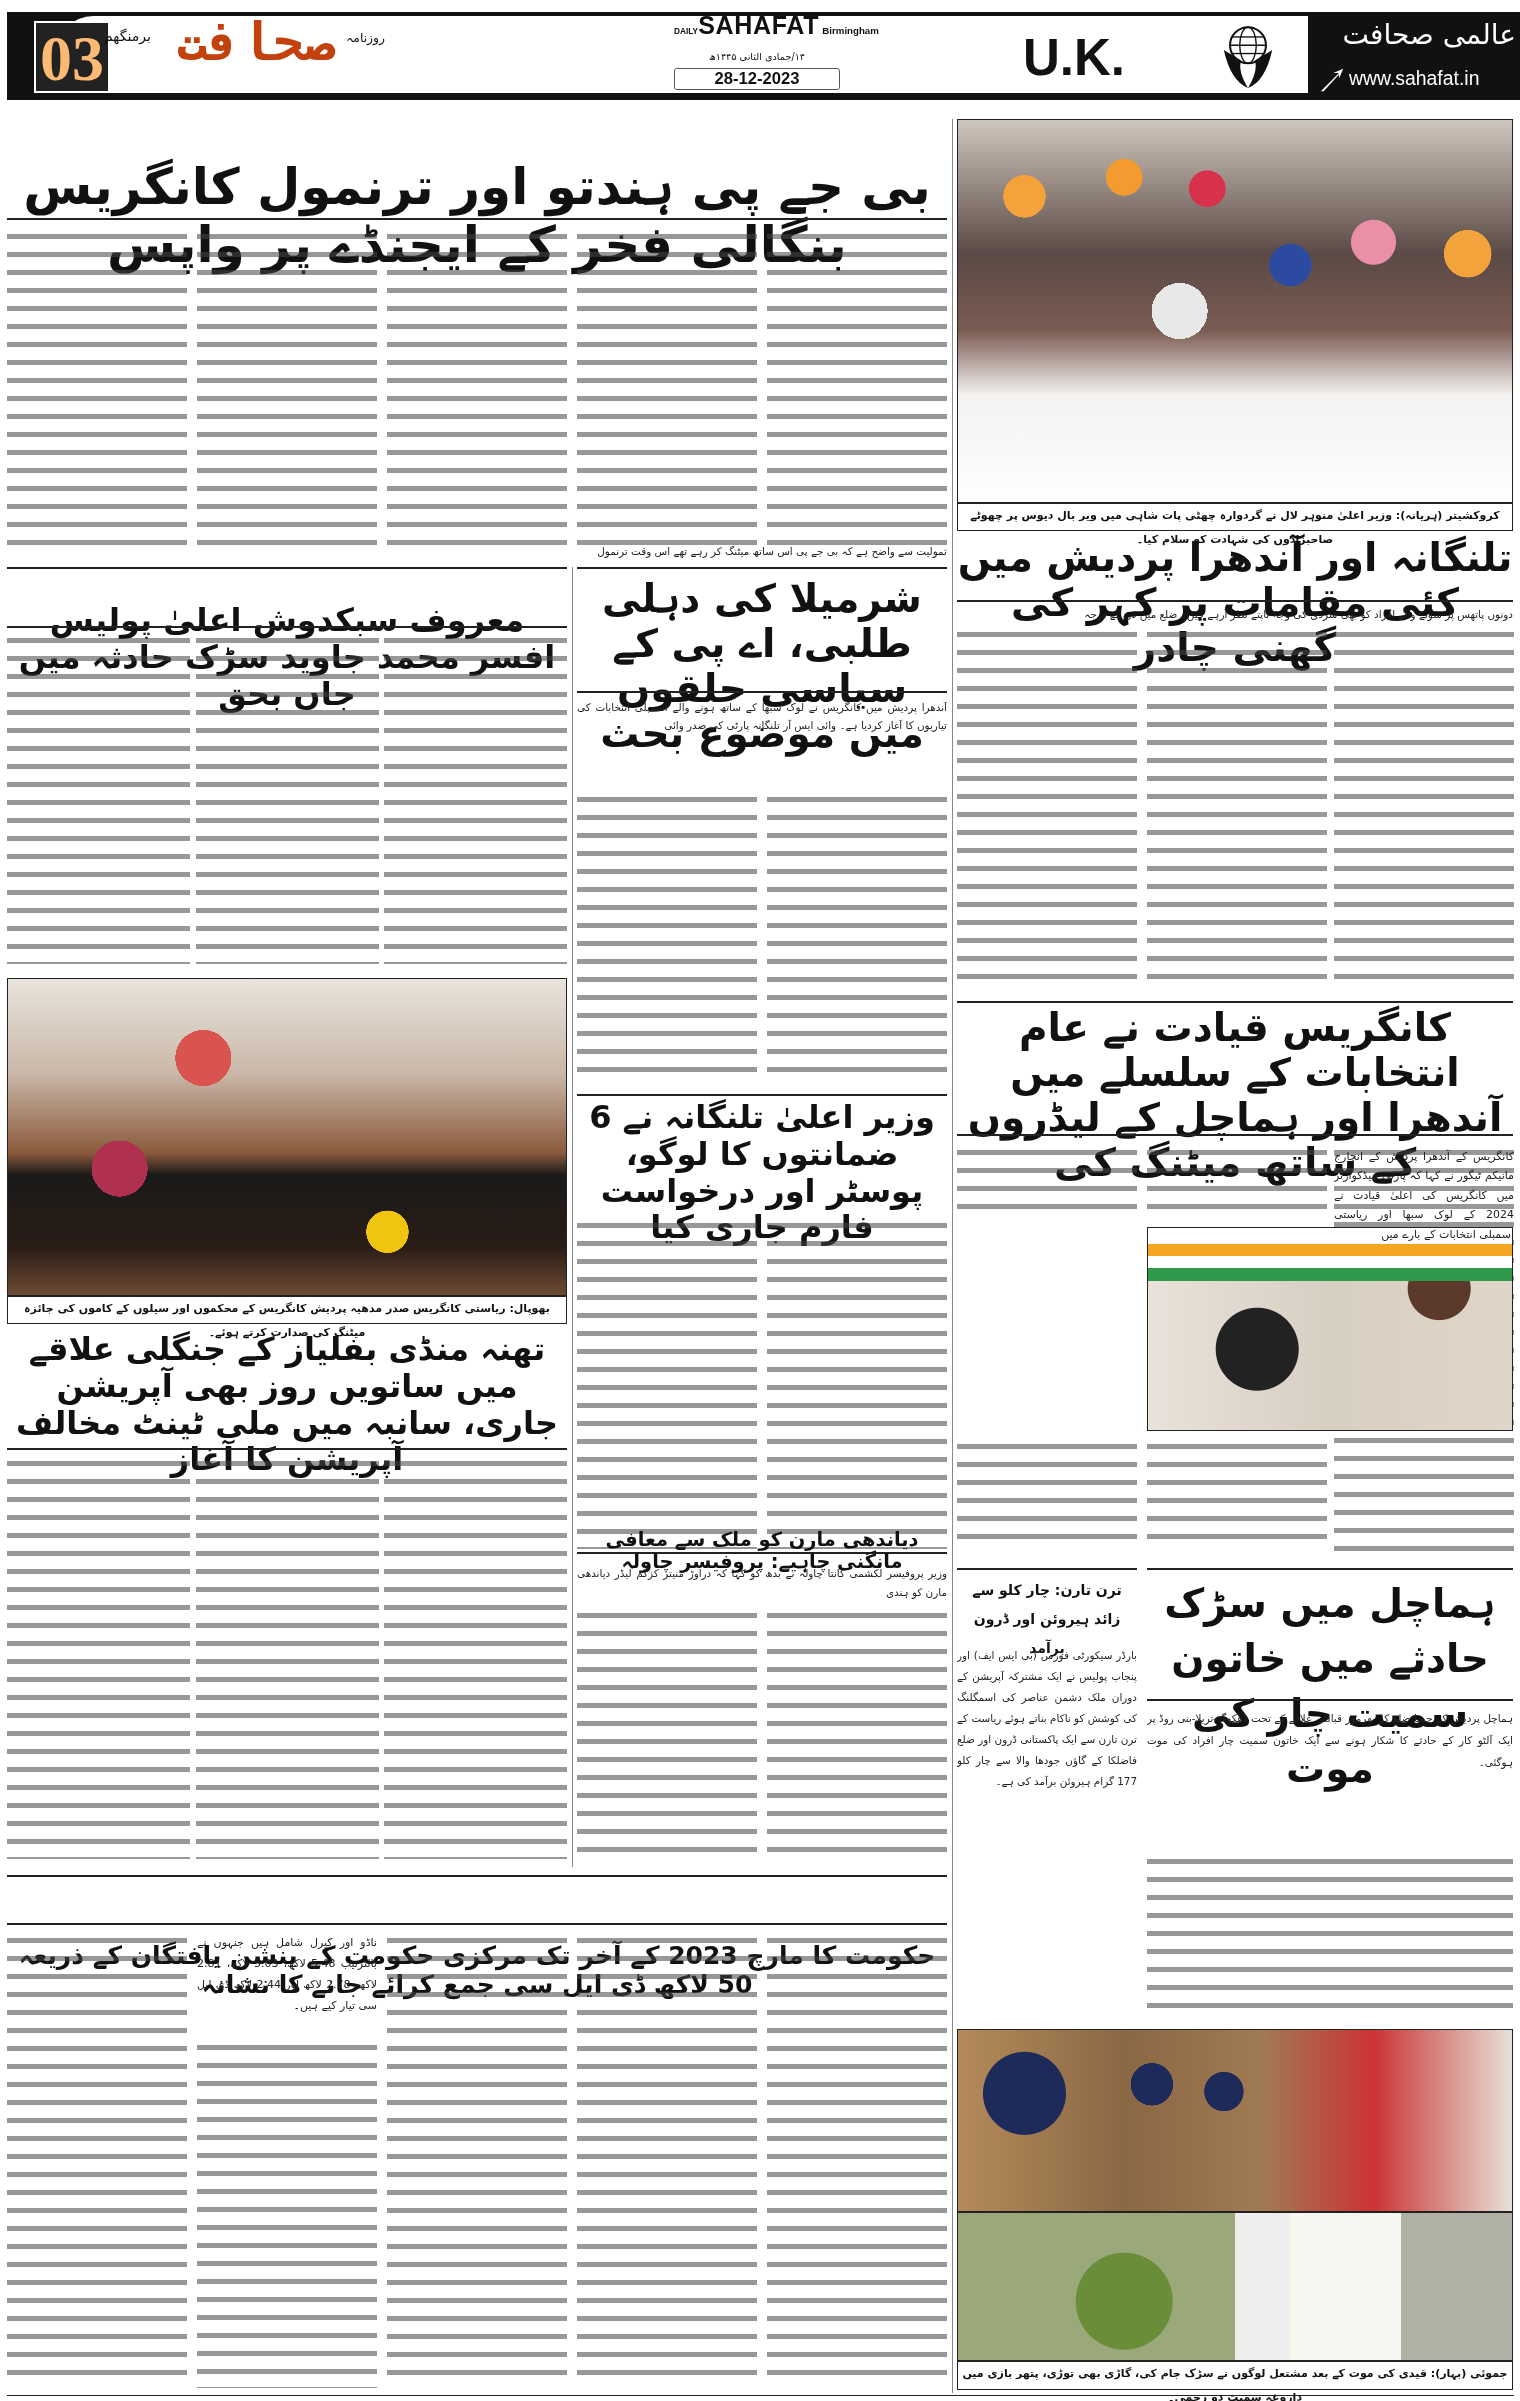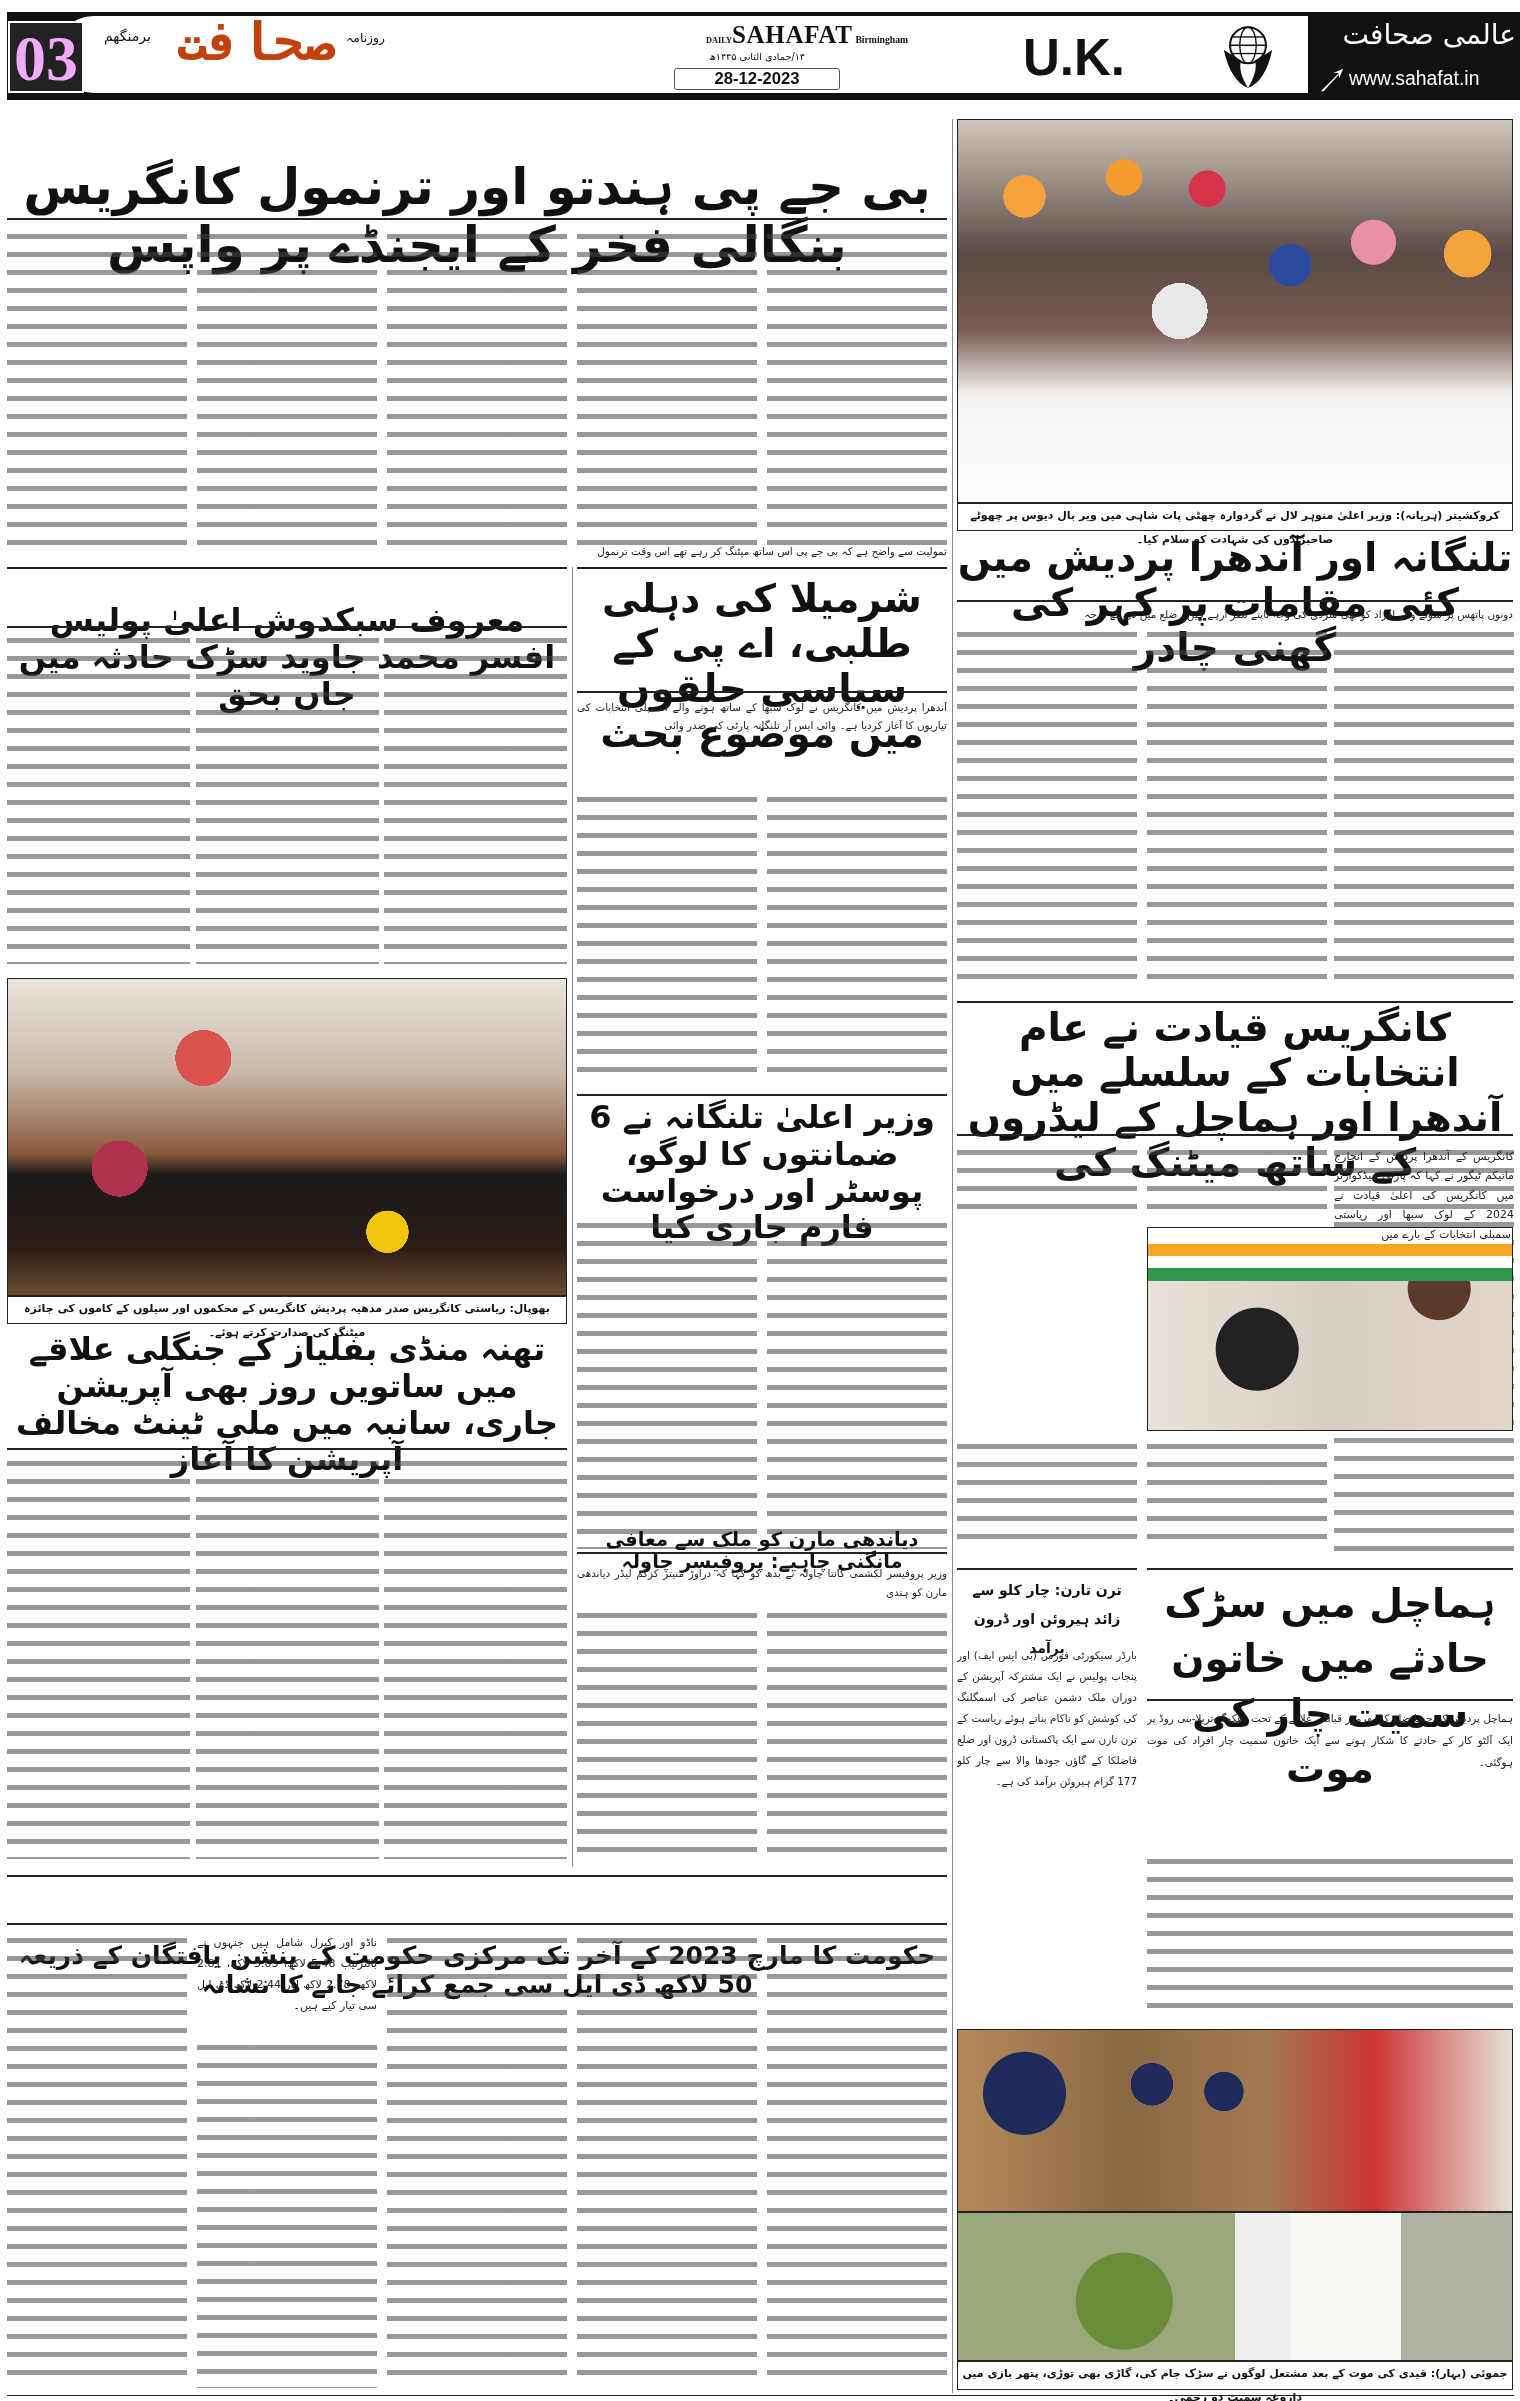"03" .page-no { color: #f0abfc -> #fdba74; left: 1px -> 27px }
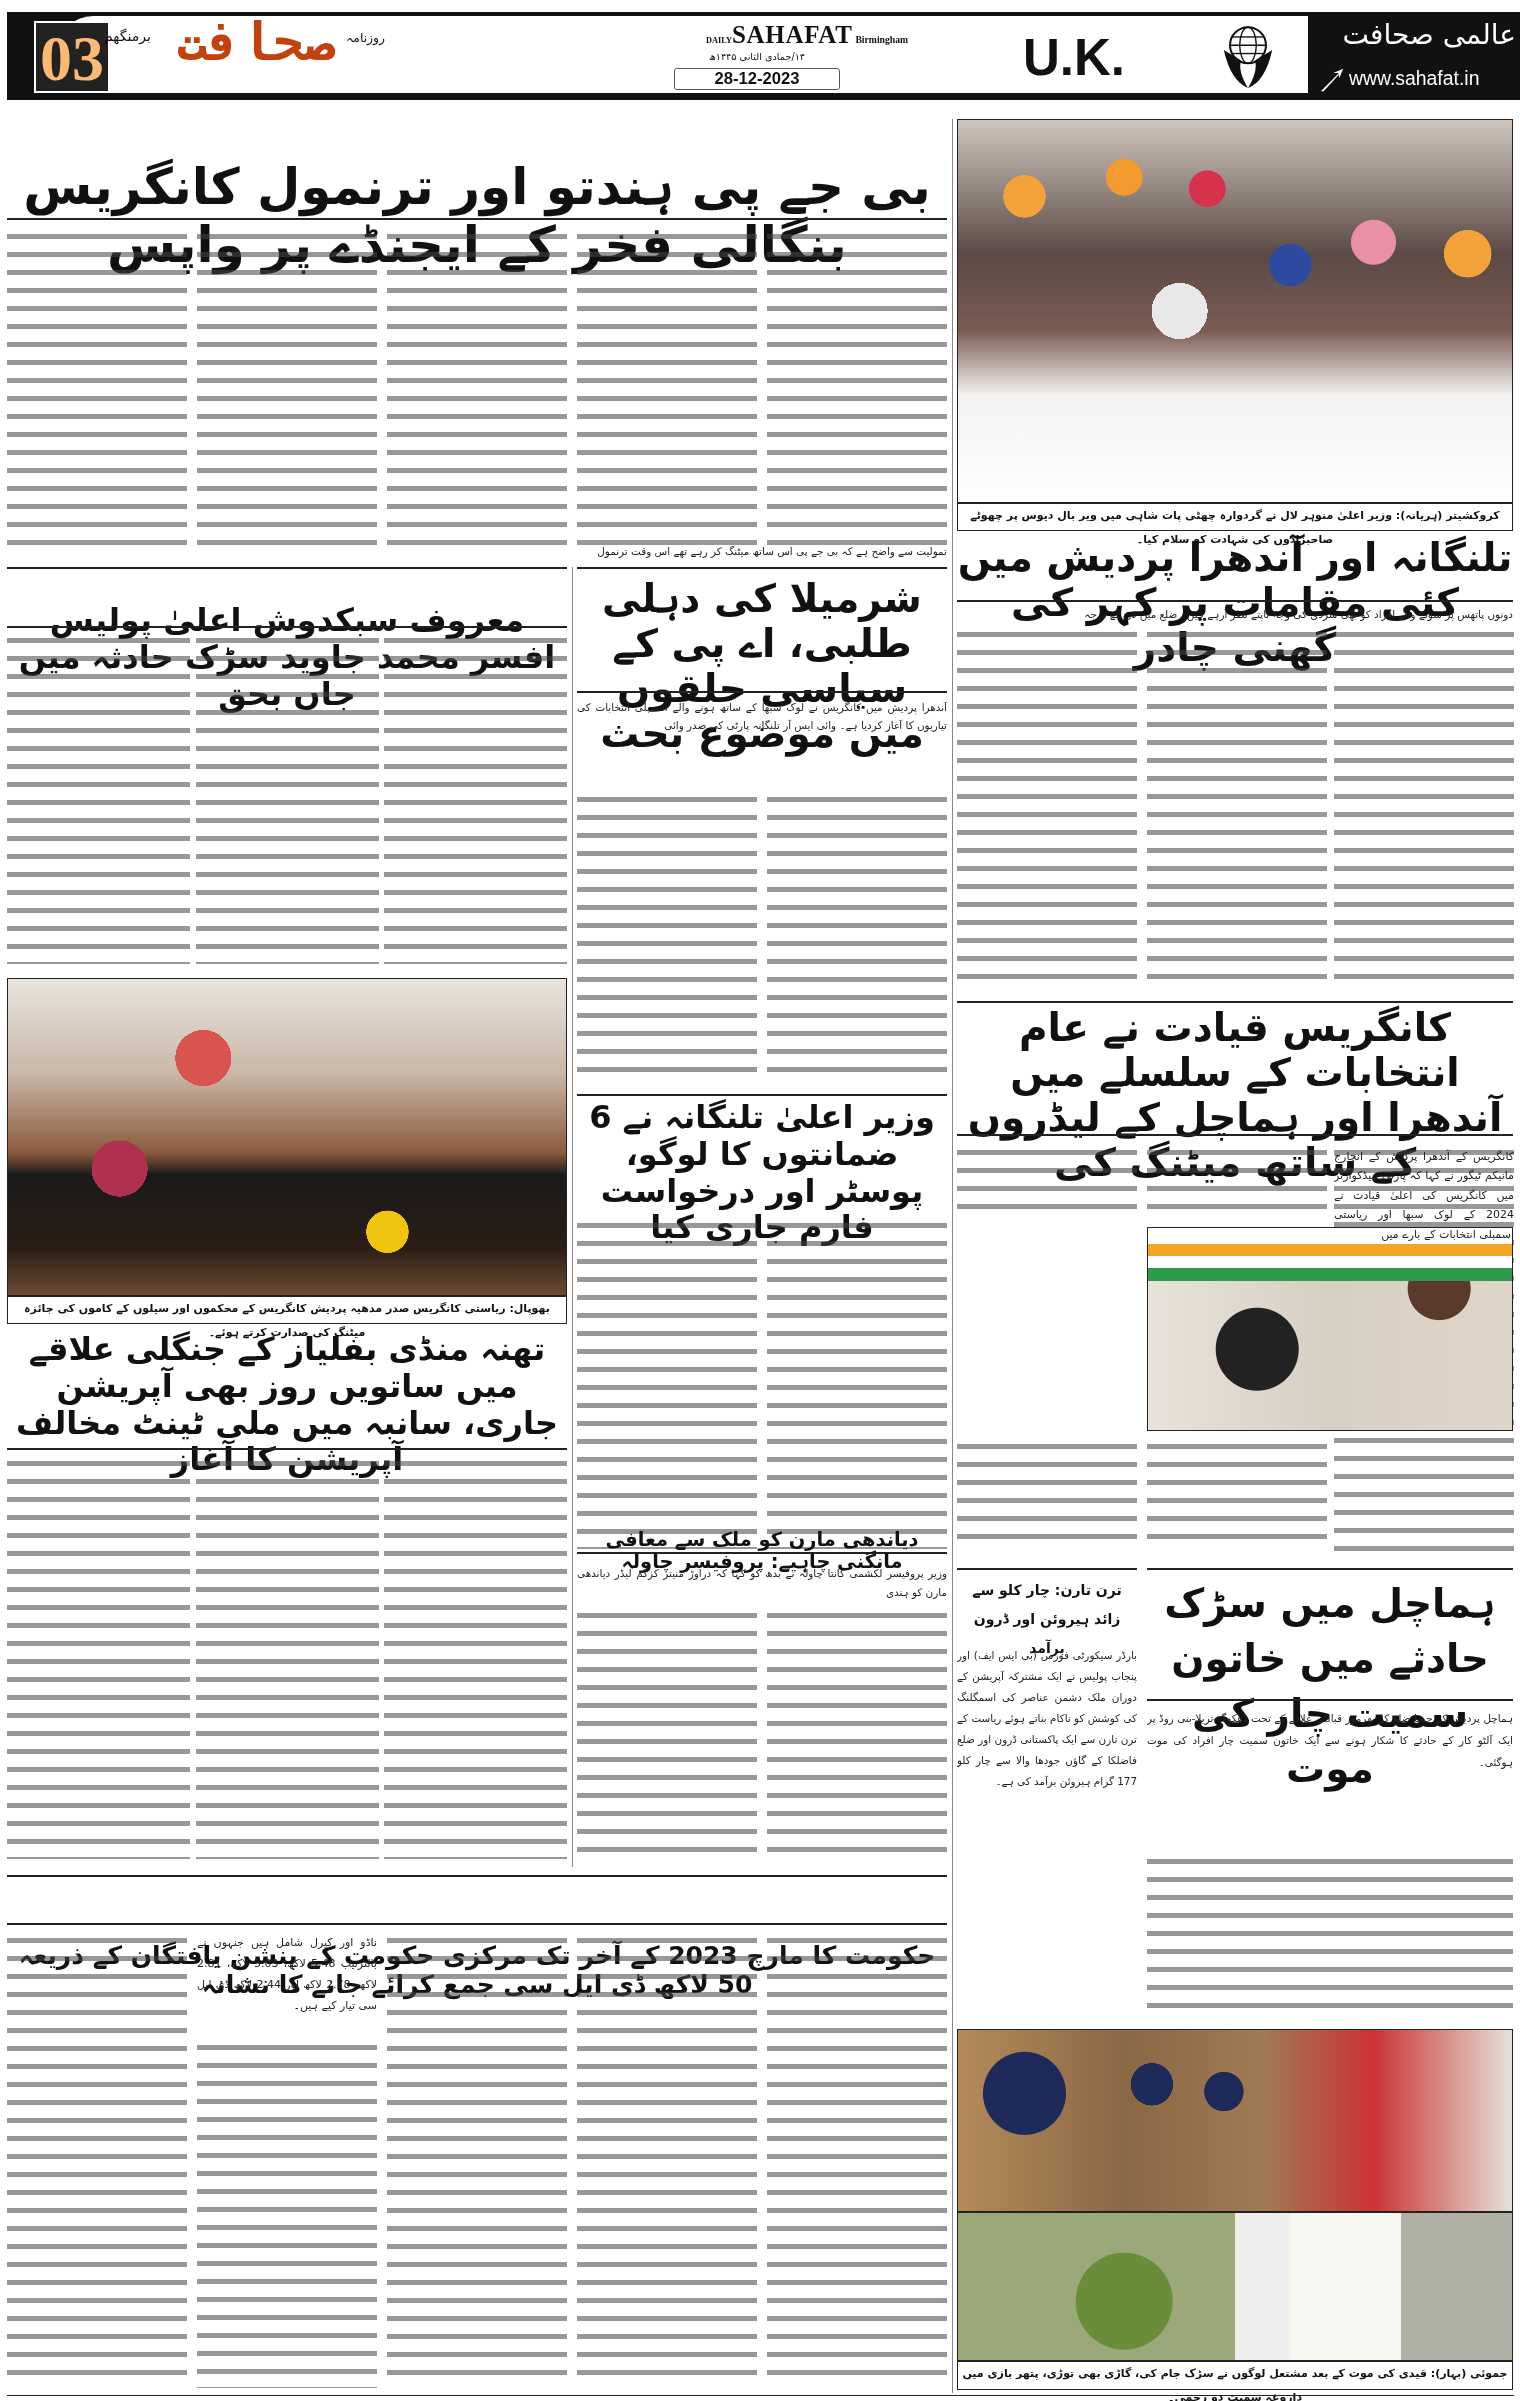"DAILYSAHAFAT Birmingham" .daily { font-family: Liberation Serif, serif -> Liberation Sans, sans-serif; margin-left: 32px -> none; top: 21px -> 11px }
